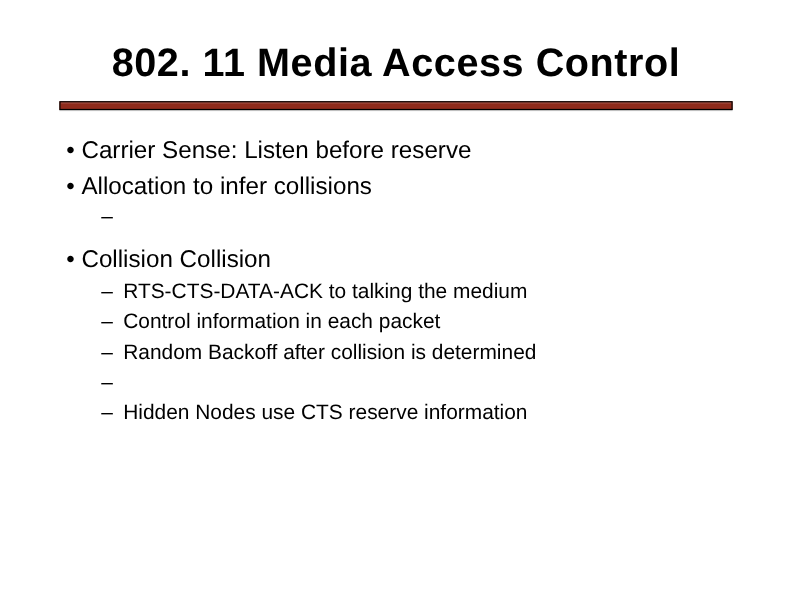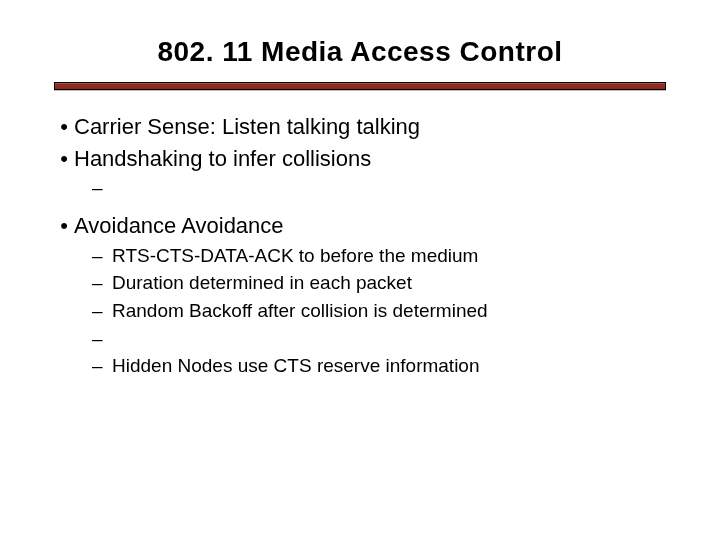"802. 11 Media Access Control" .title { font-size: 28px -> 36px }
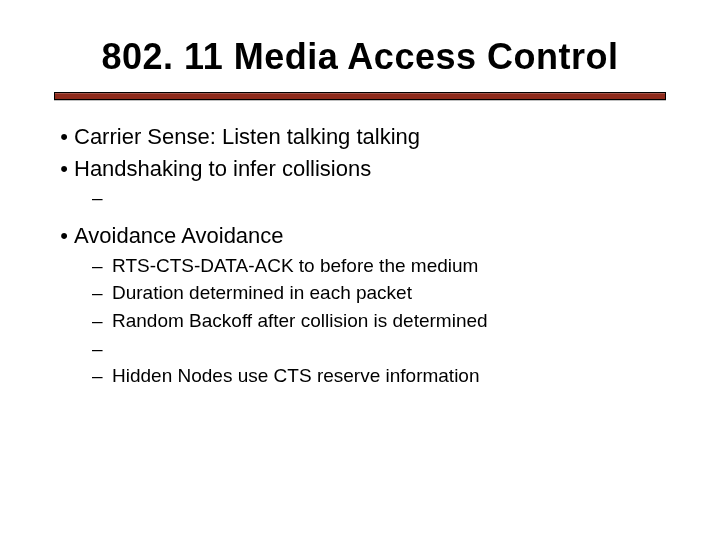"Carrier Sense: Listen talking talking" span { text: talking talking -> before reserve }
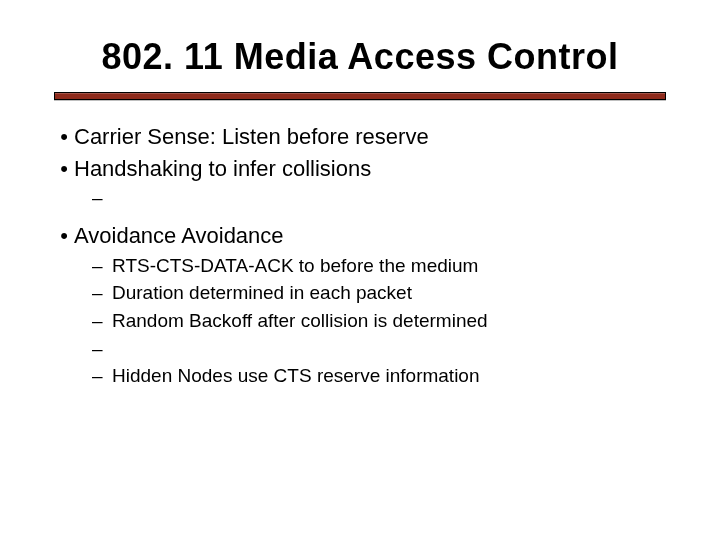"Handshaking to infer collisions" span { text: Handshaking -> Allocation }
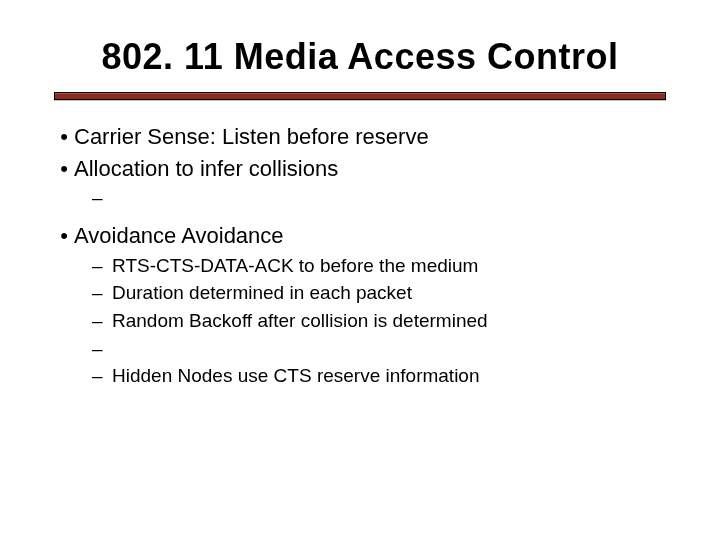"Avoidance Avoidance" span { text: Avoidance Avoidance -> Collision Collision }
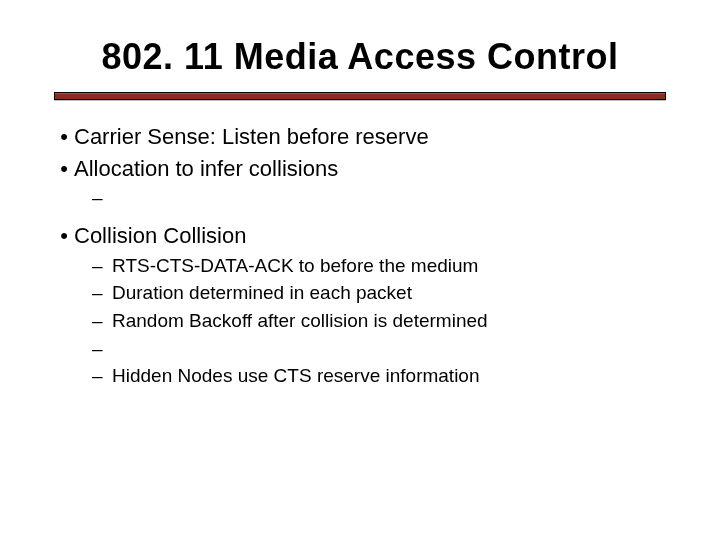"RTS-CTS-DATA-ACK to before the medium" span { text: before -> talking }
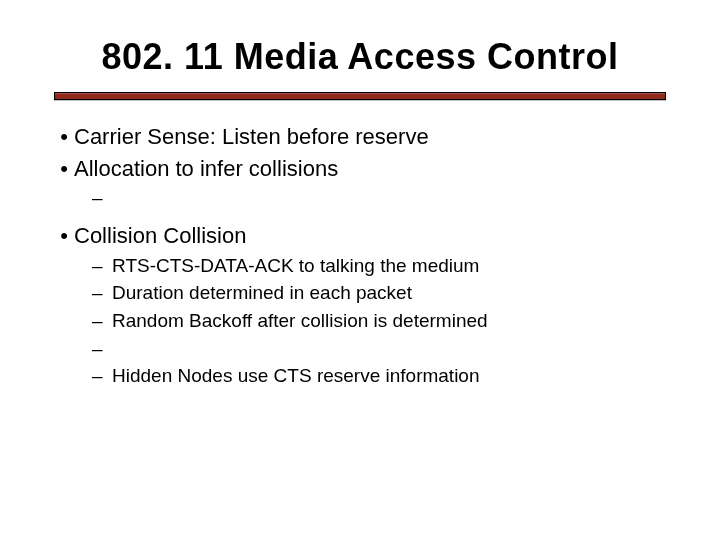"Duration determined in each packet" span { text: Duration determined -> Control information }
